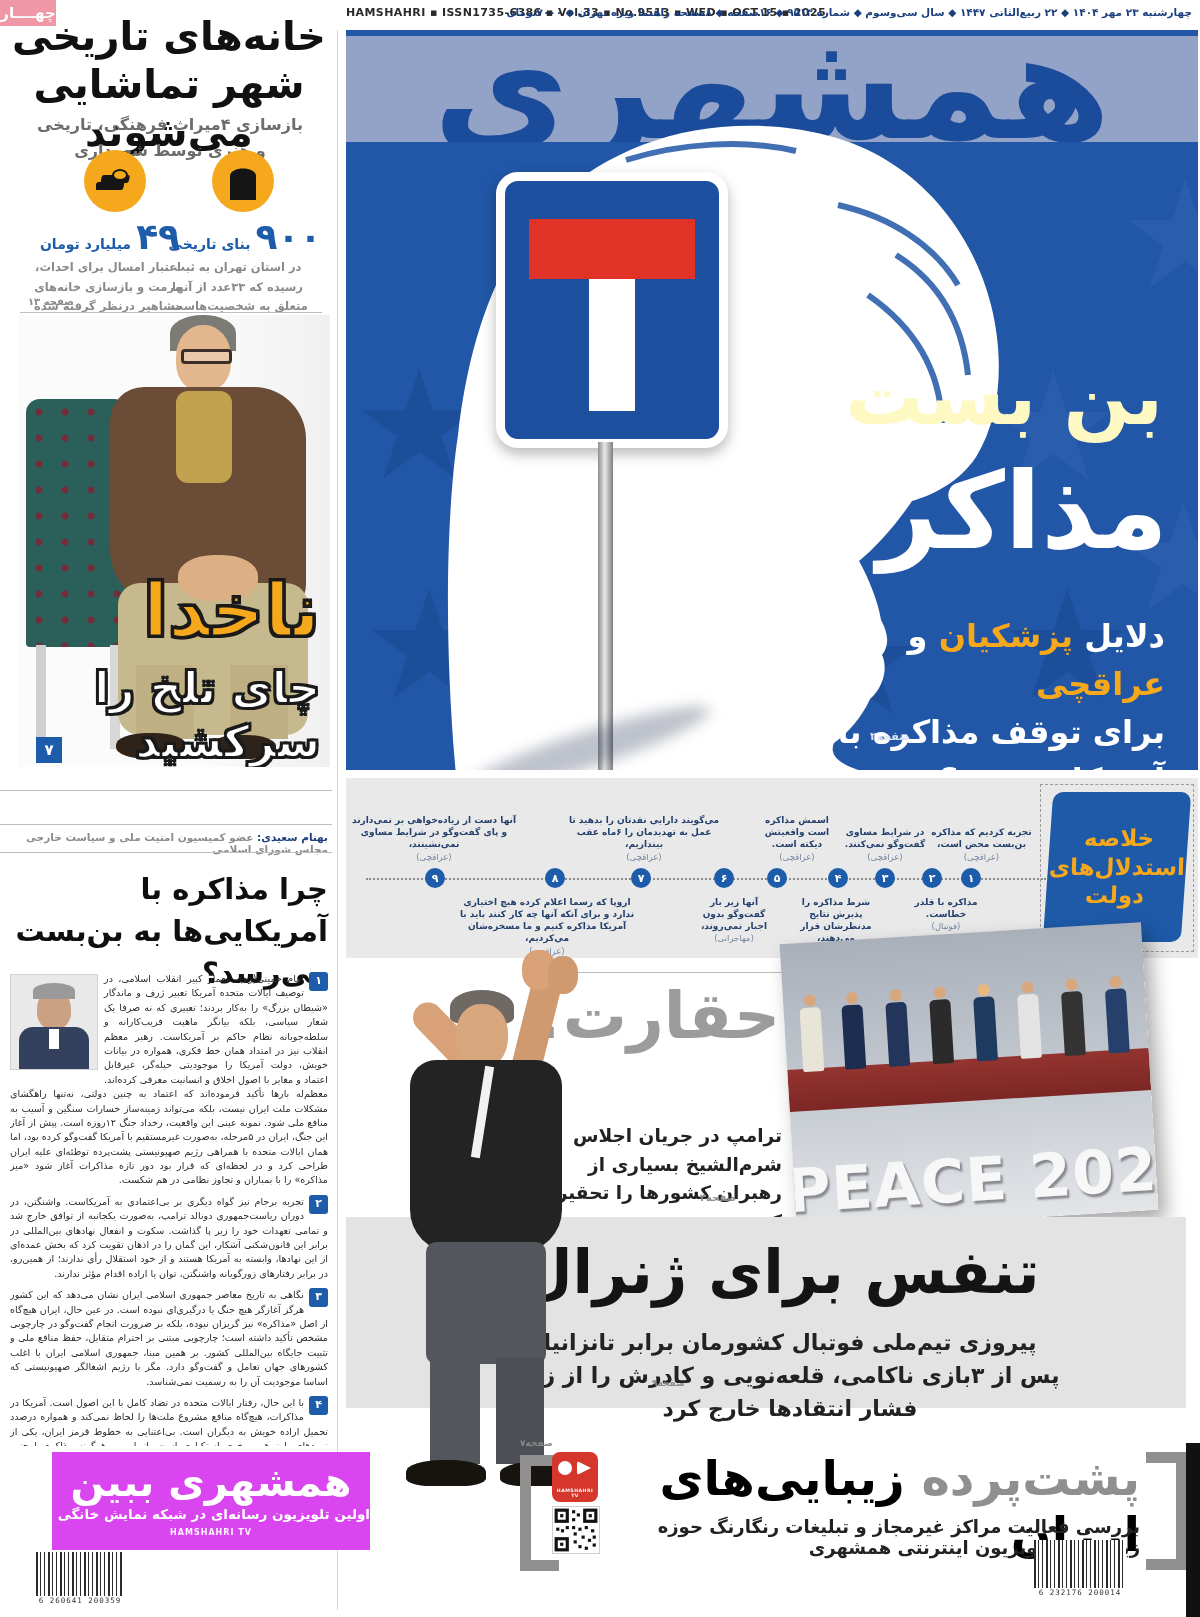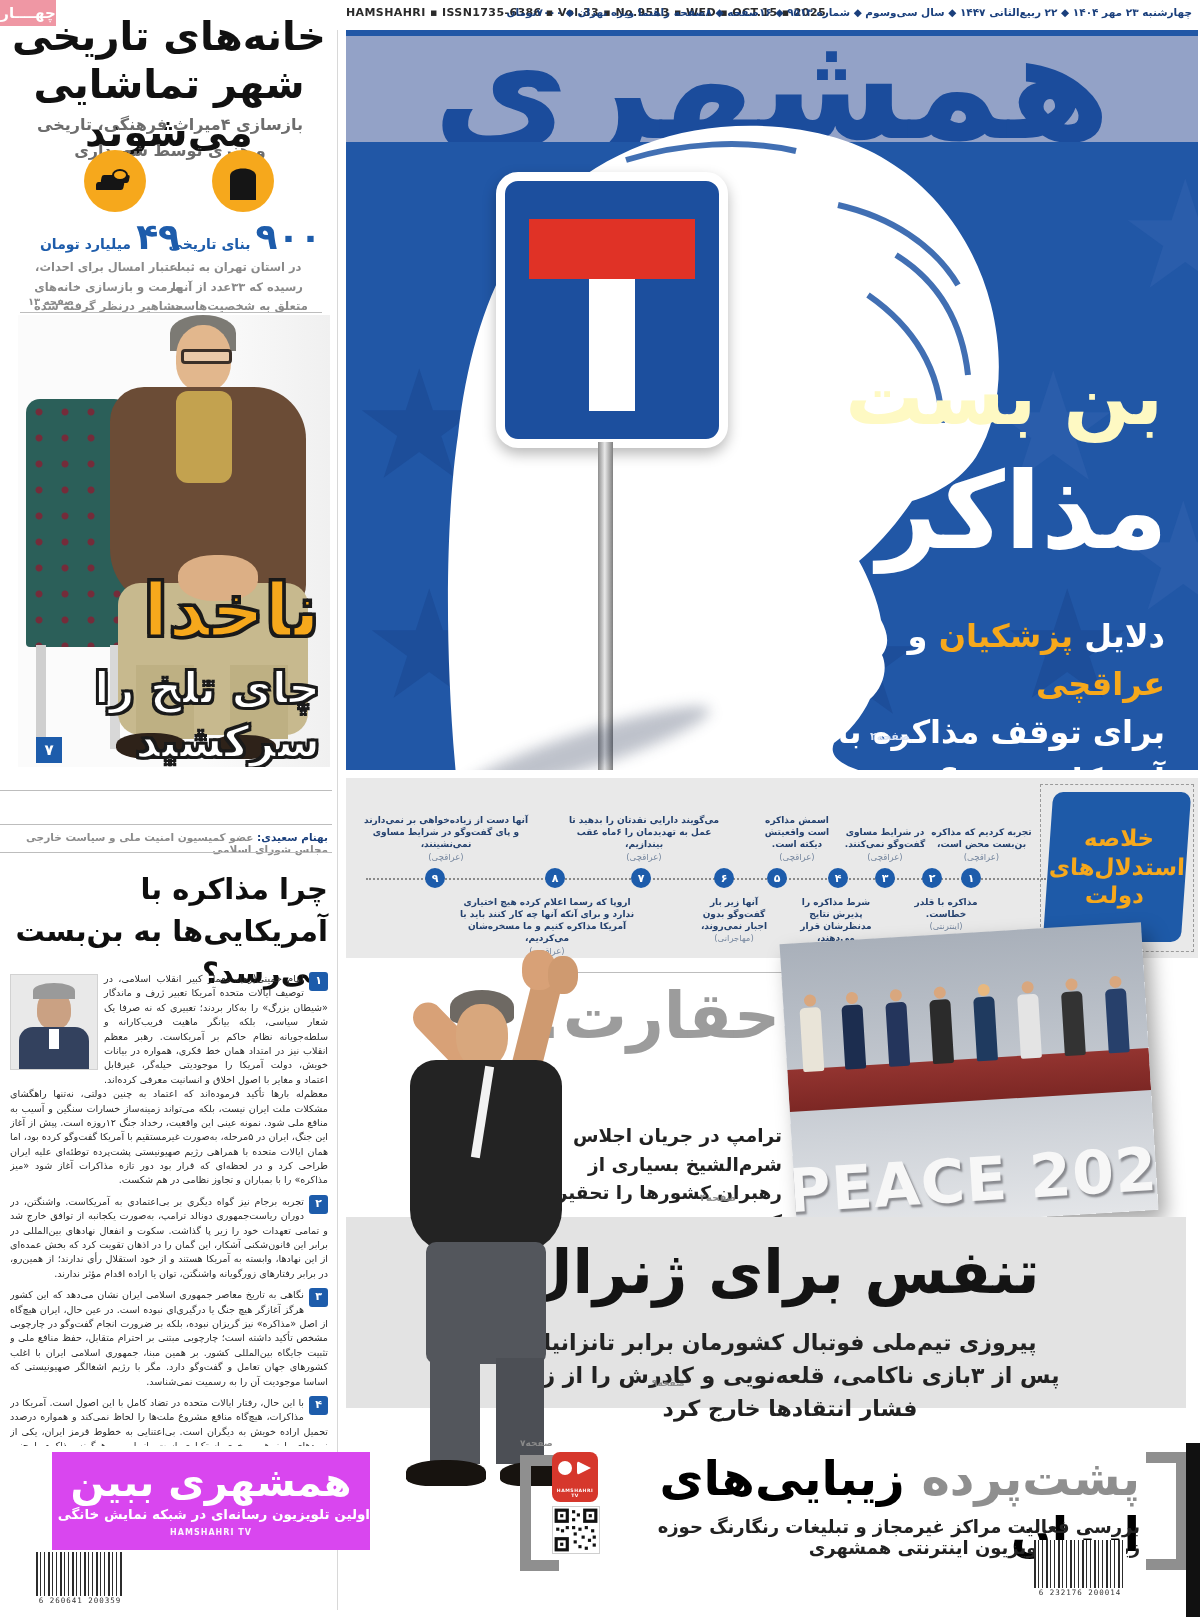"آنها دست از زیاده‌خواهی بر" div.abs { left: 14px -> 2px }
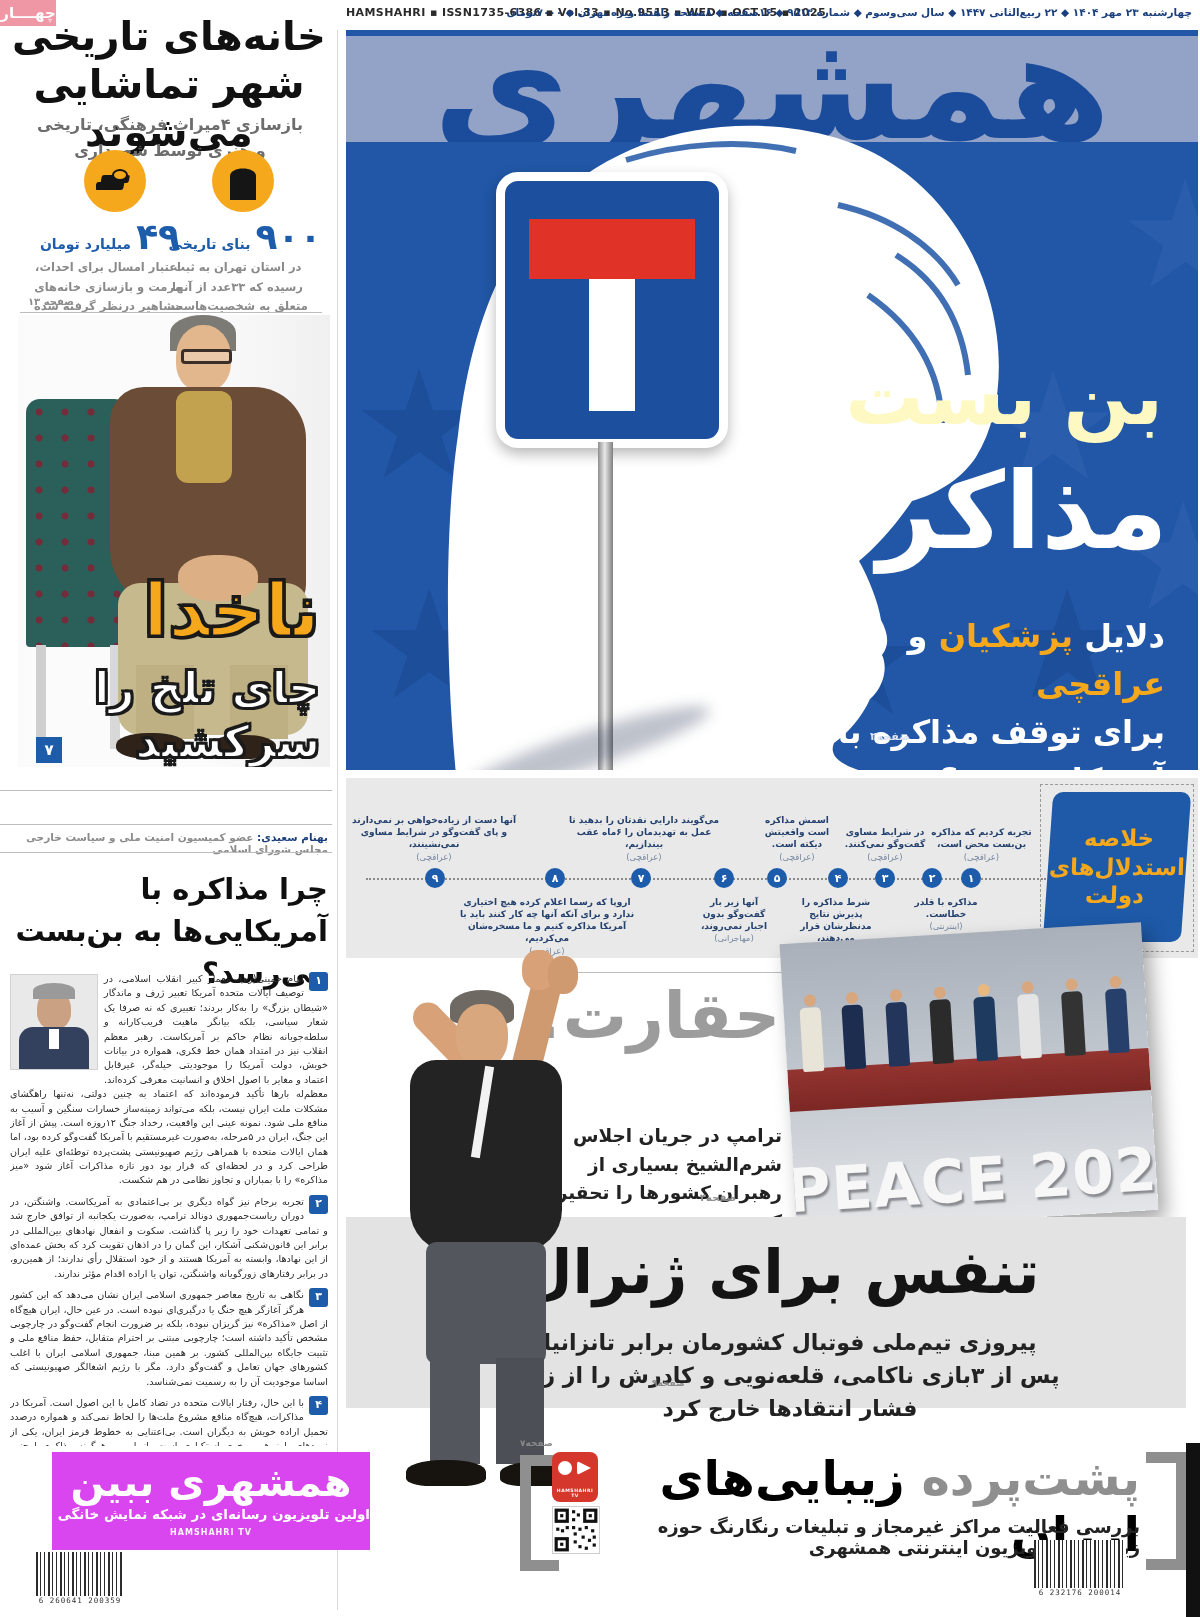"(اینترنتی)" span.arg-src { text: اینترنتی -> فوتبال }
